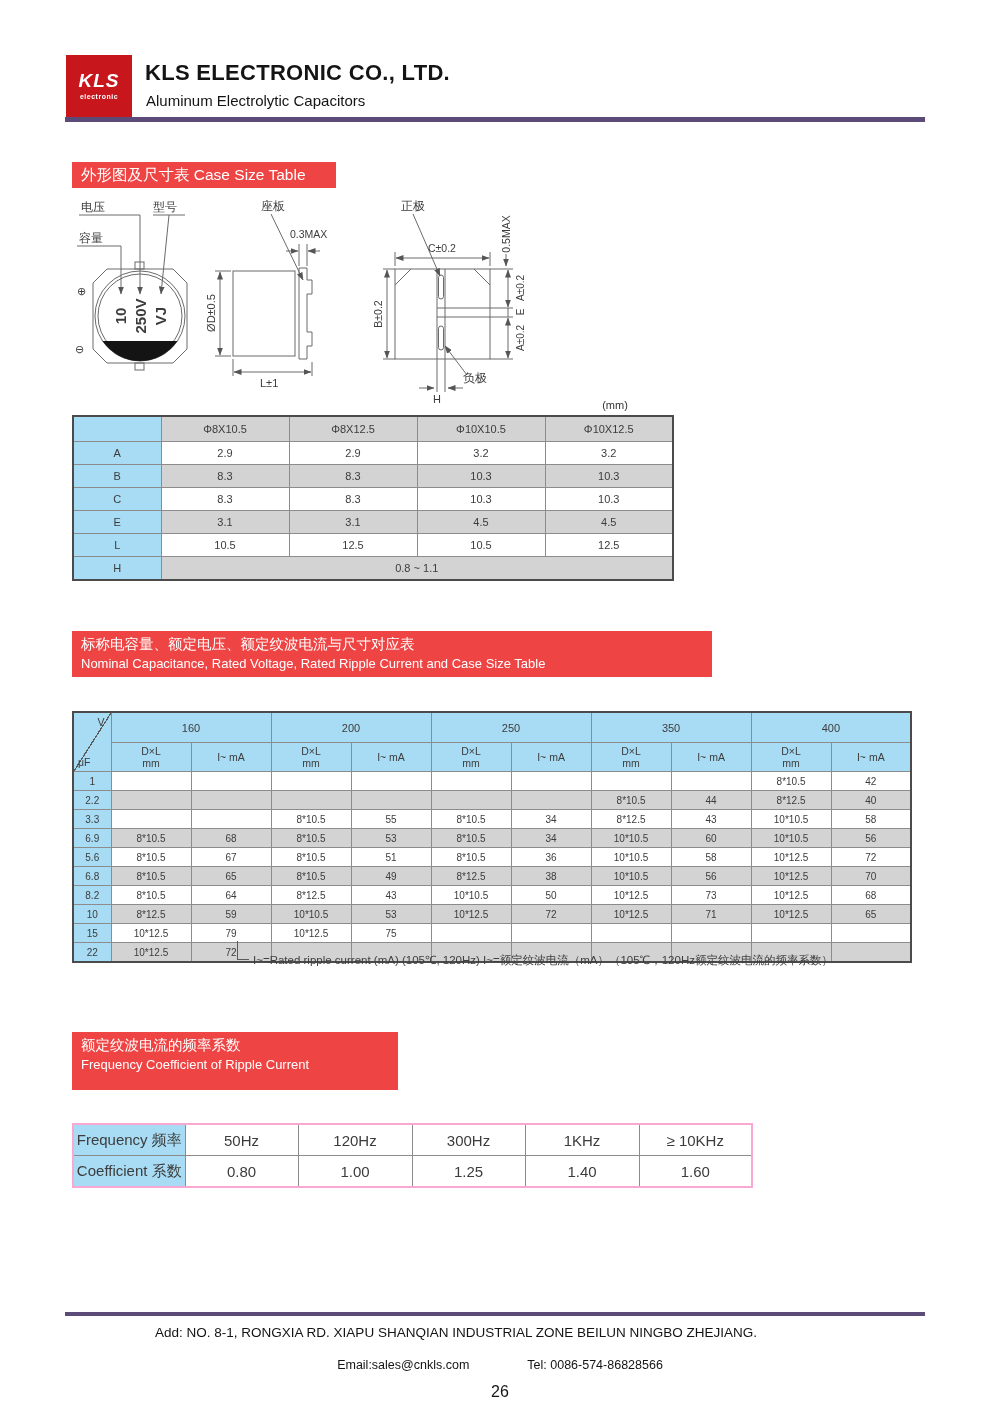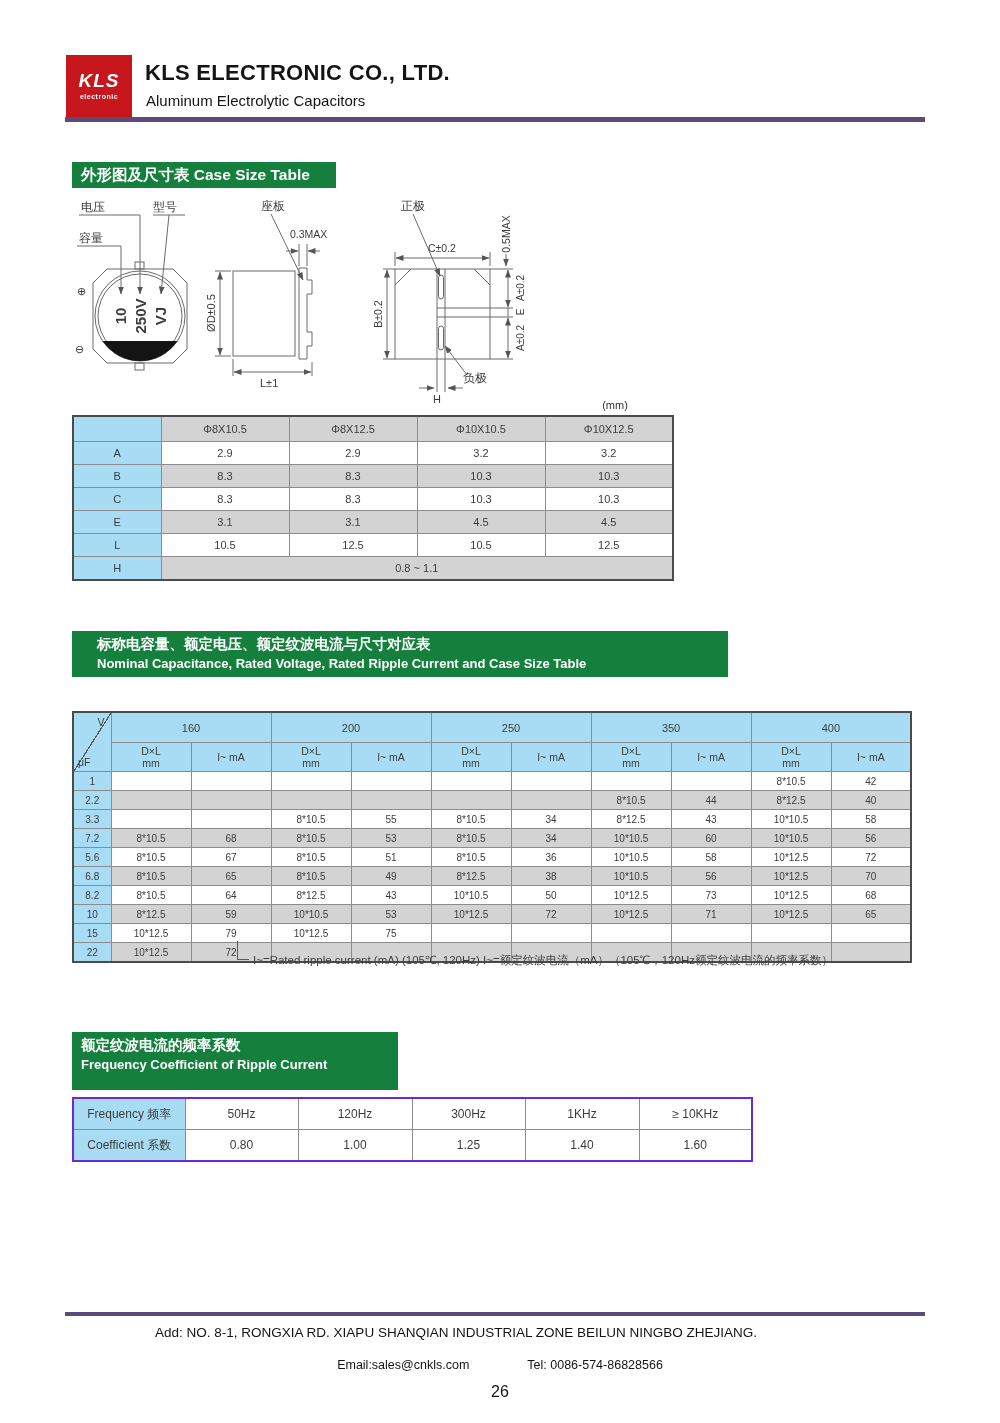"外形图及尺寸表 Case Size Table" .sec-title { background: #15803d -> #ef4444; font-weight: bold -> none }
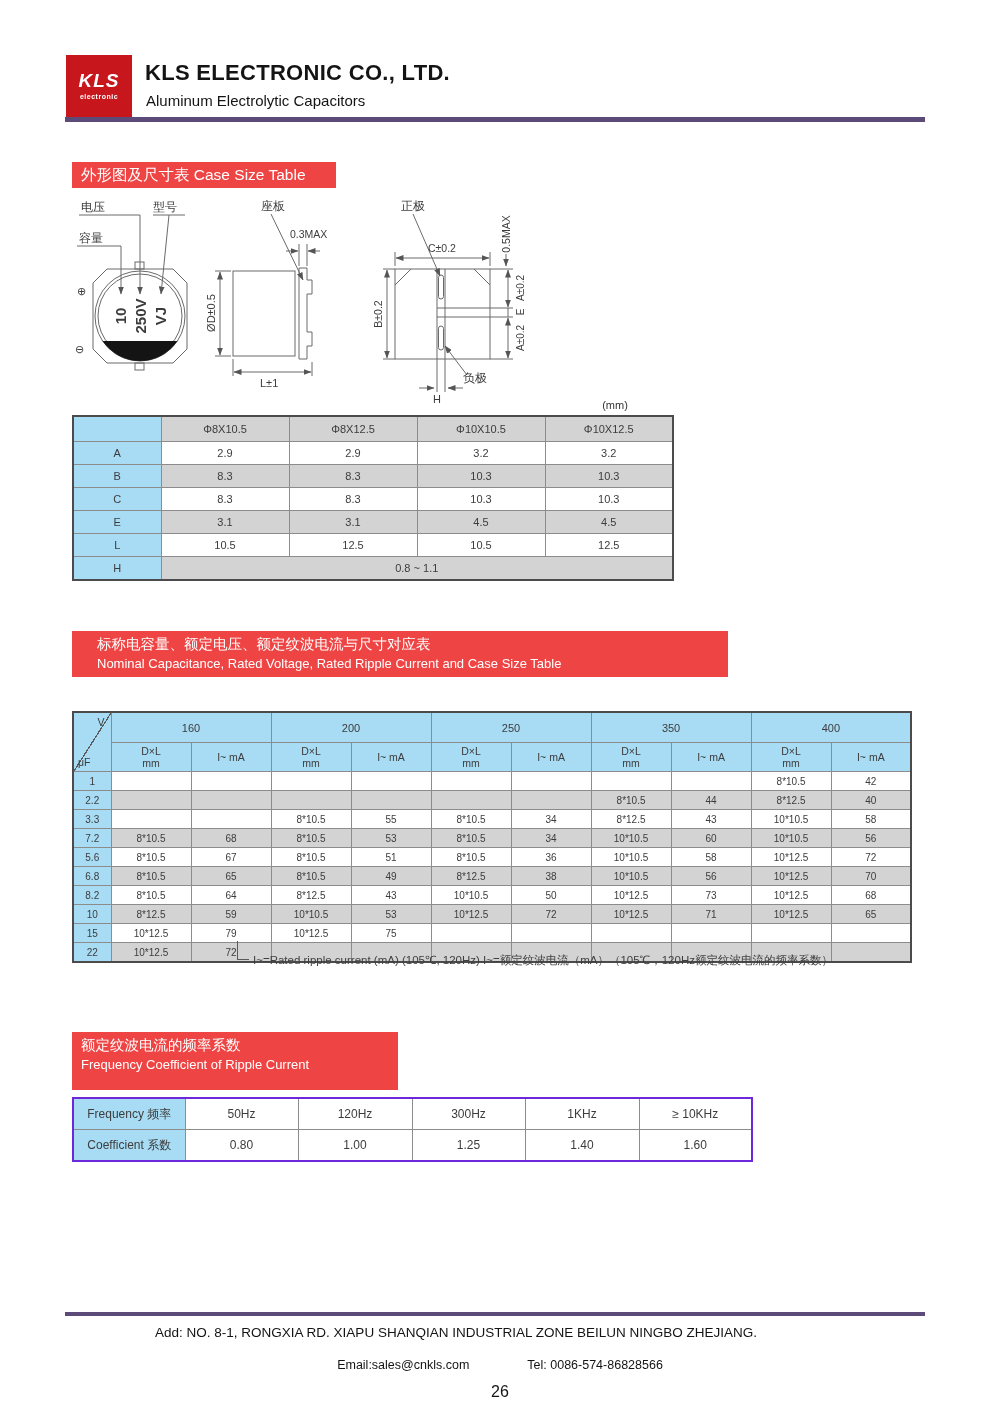"标称电容量、额定电压、额定纹波电流与尺寸对应表" .s2 { padding: 4px 0 0 25px -> 4px 0 0 9px }
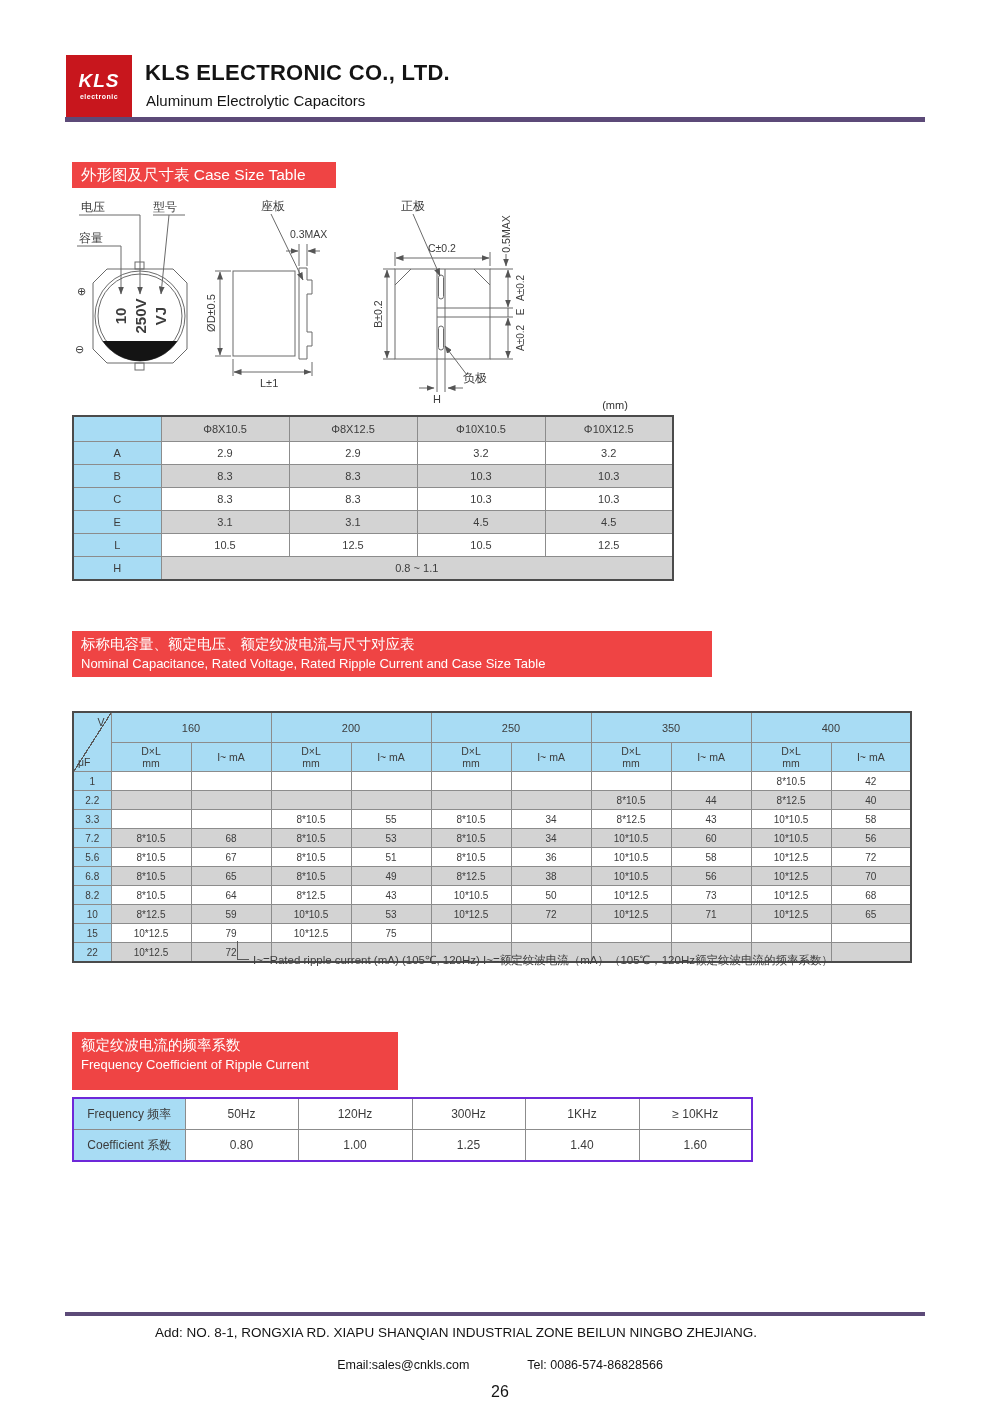"7.2" td.blue { text: 7.2 -> 6.9 }
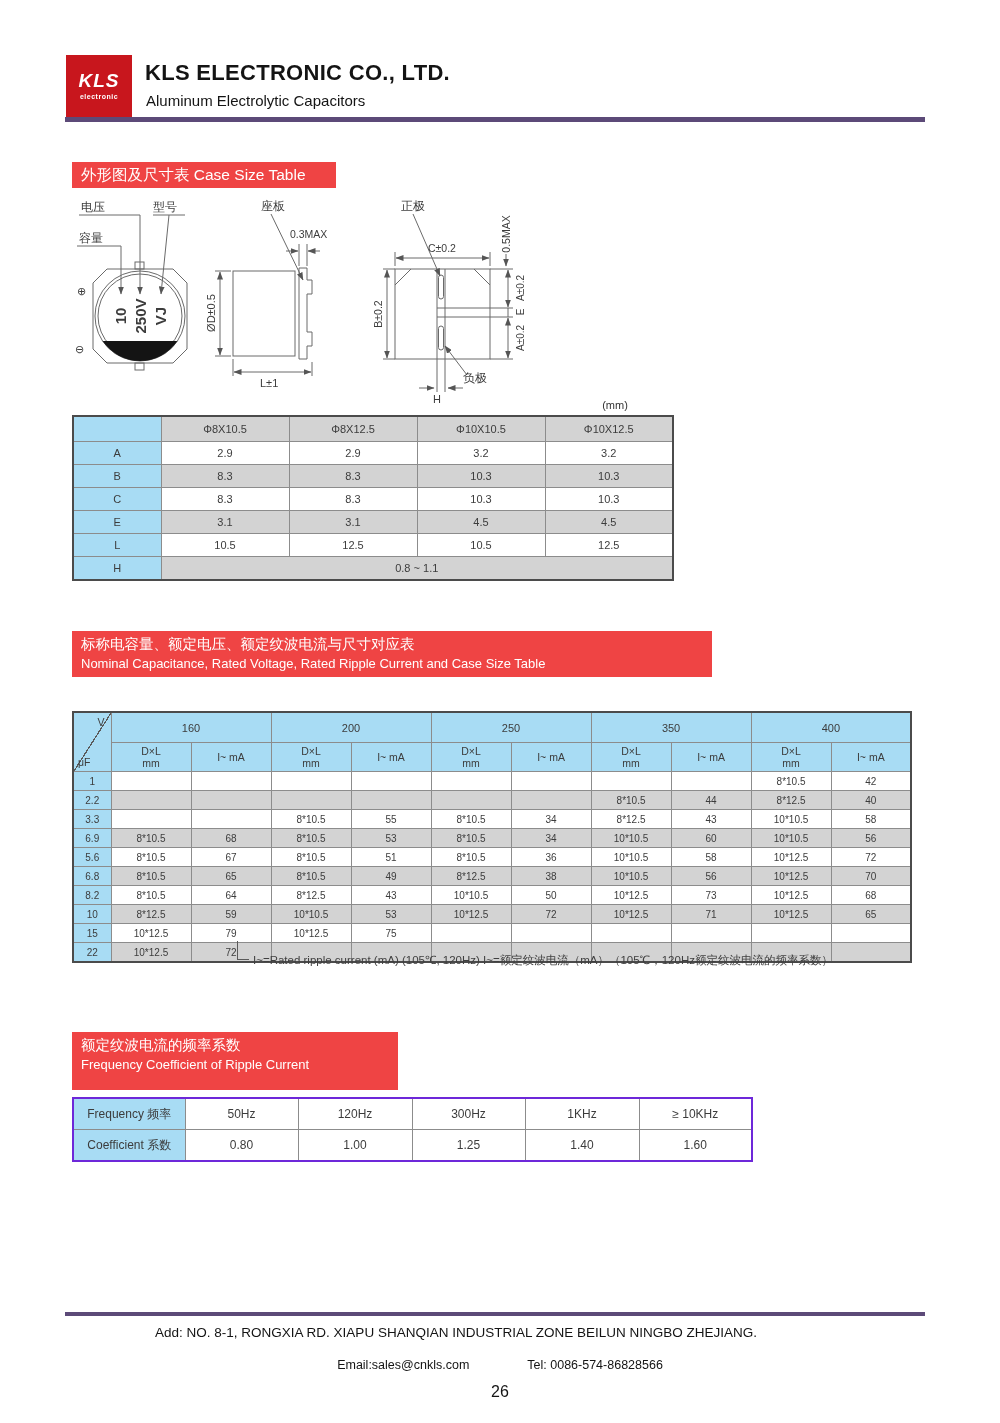"Frequency 频率" .freq-table { border: 2px solid #6d28d9 -> 2px solid #f9a8d4; font-size: 12px -> 15px; margin-top: none -> 26px }
